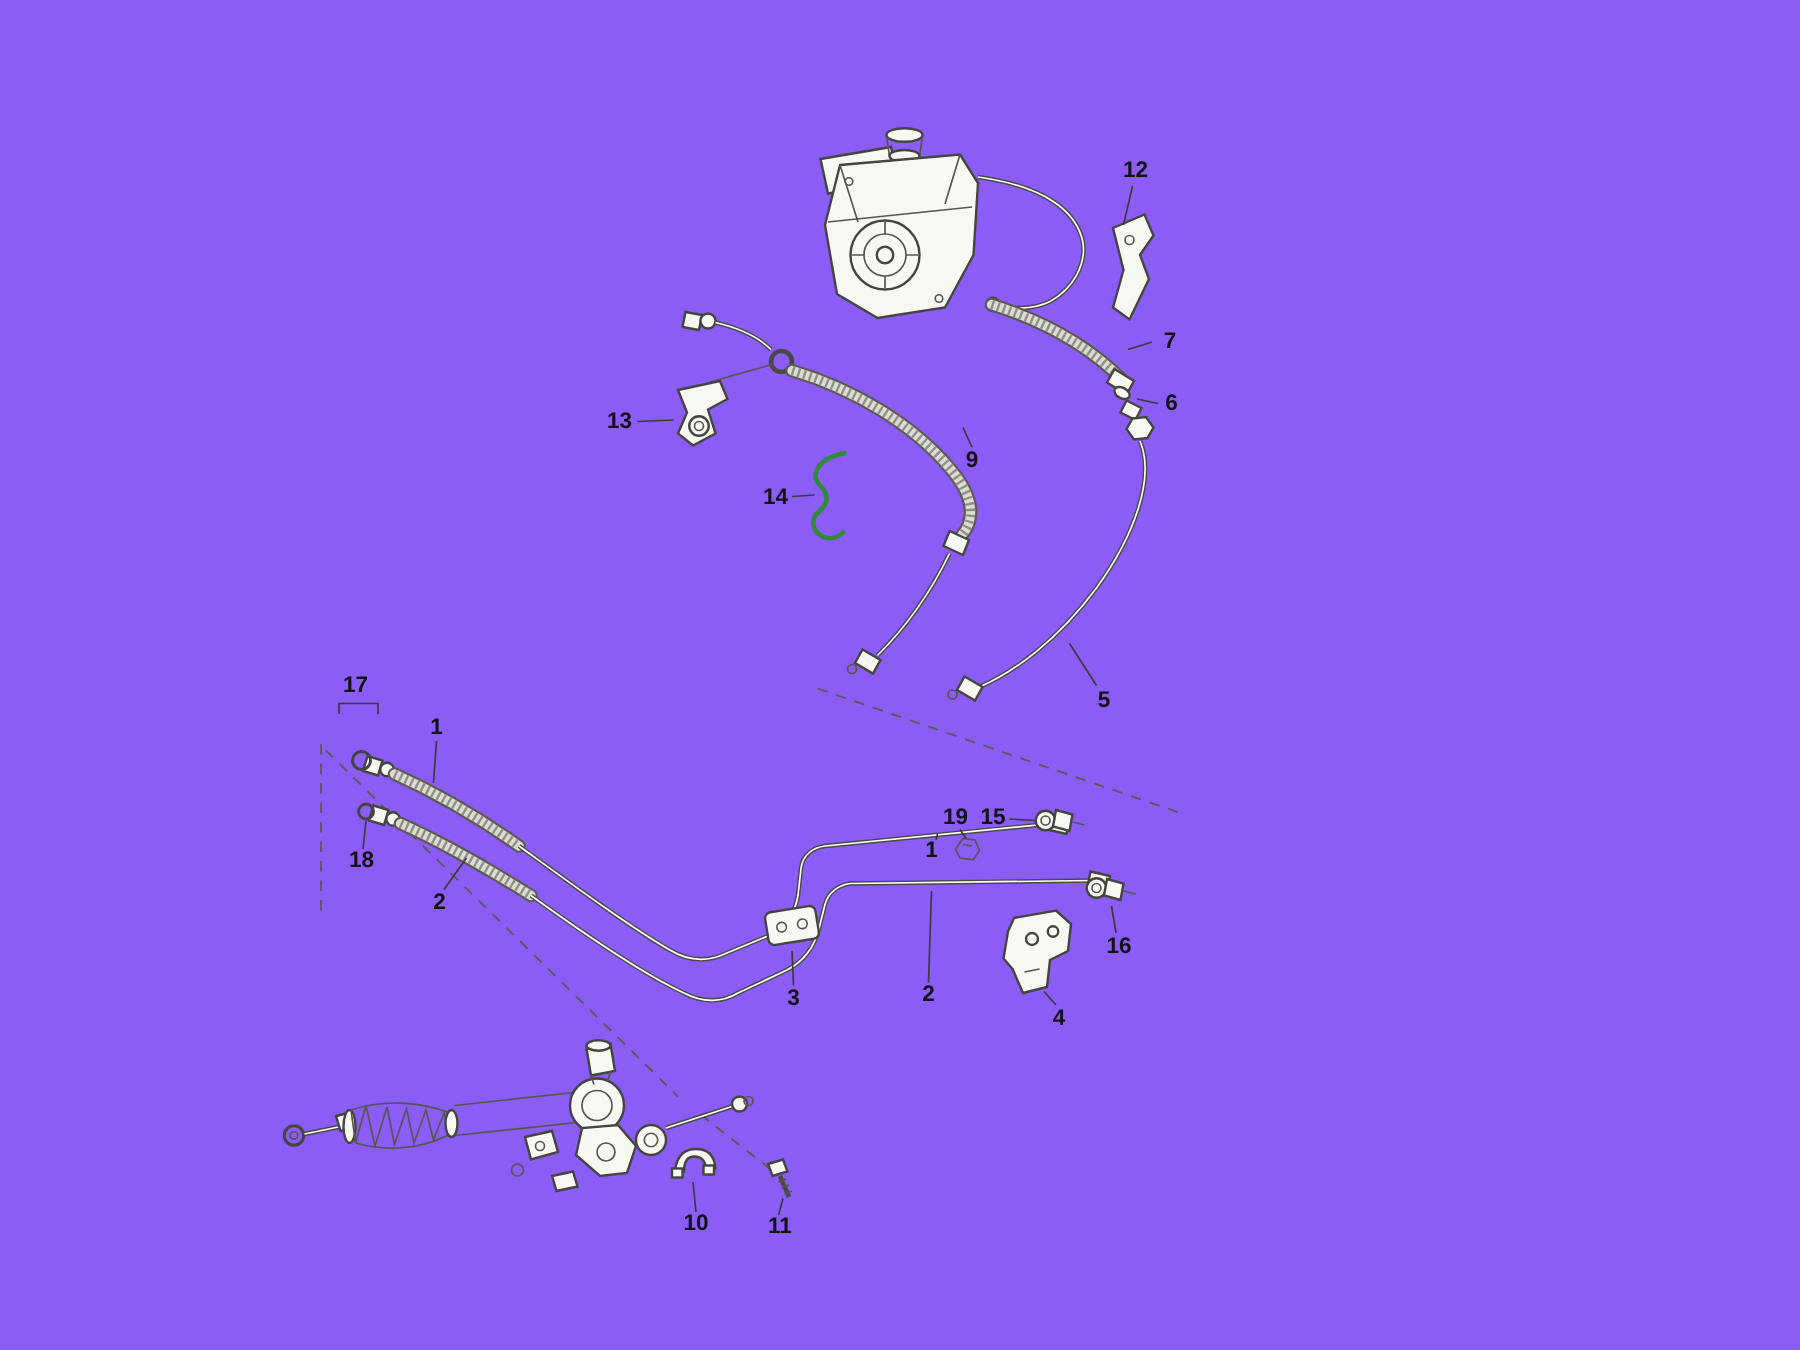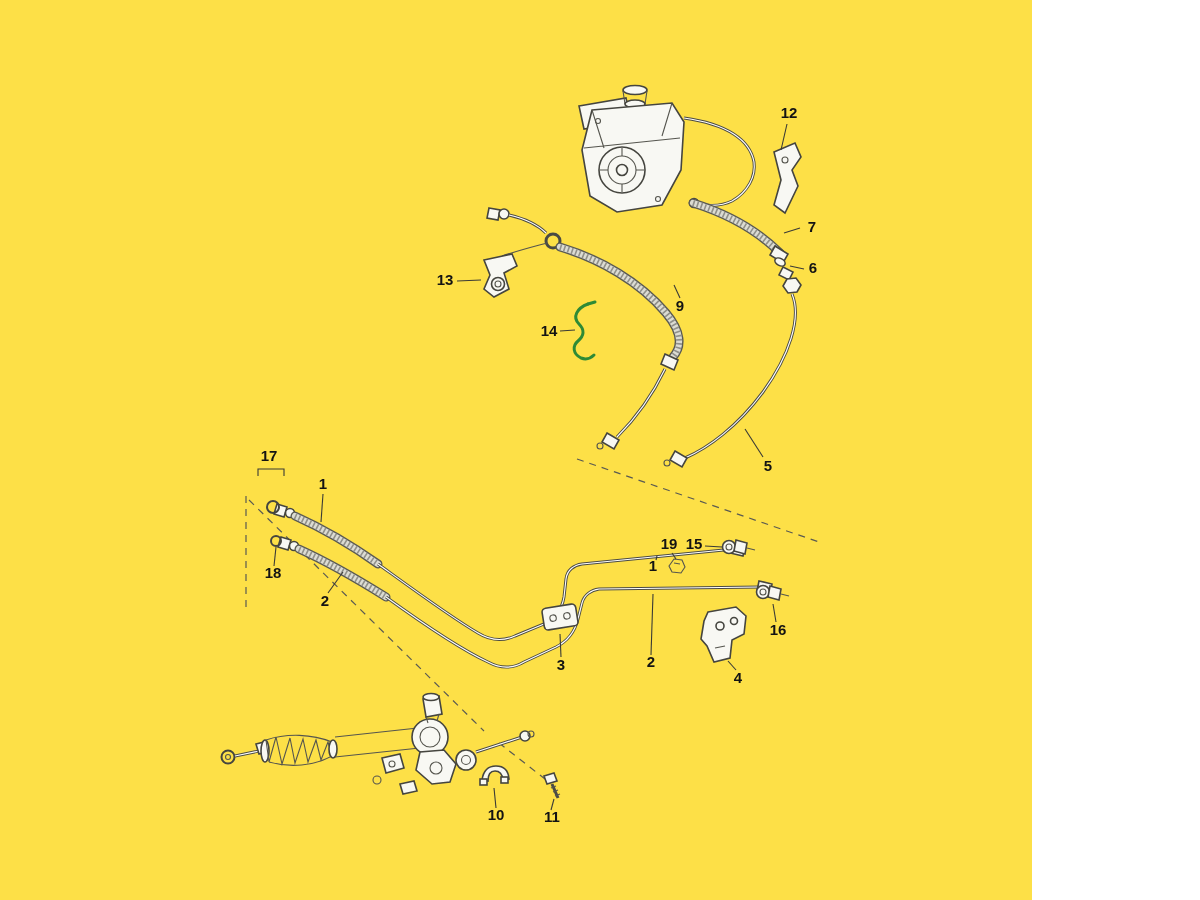"12" #stage { background: #fde047 -> #8b5cf6; padding-left: 32px -> none; width: 1000px -> 1200px }
